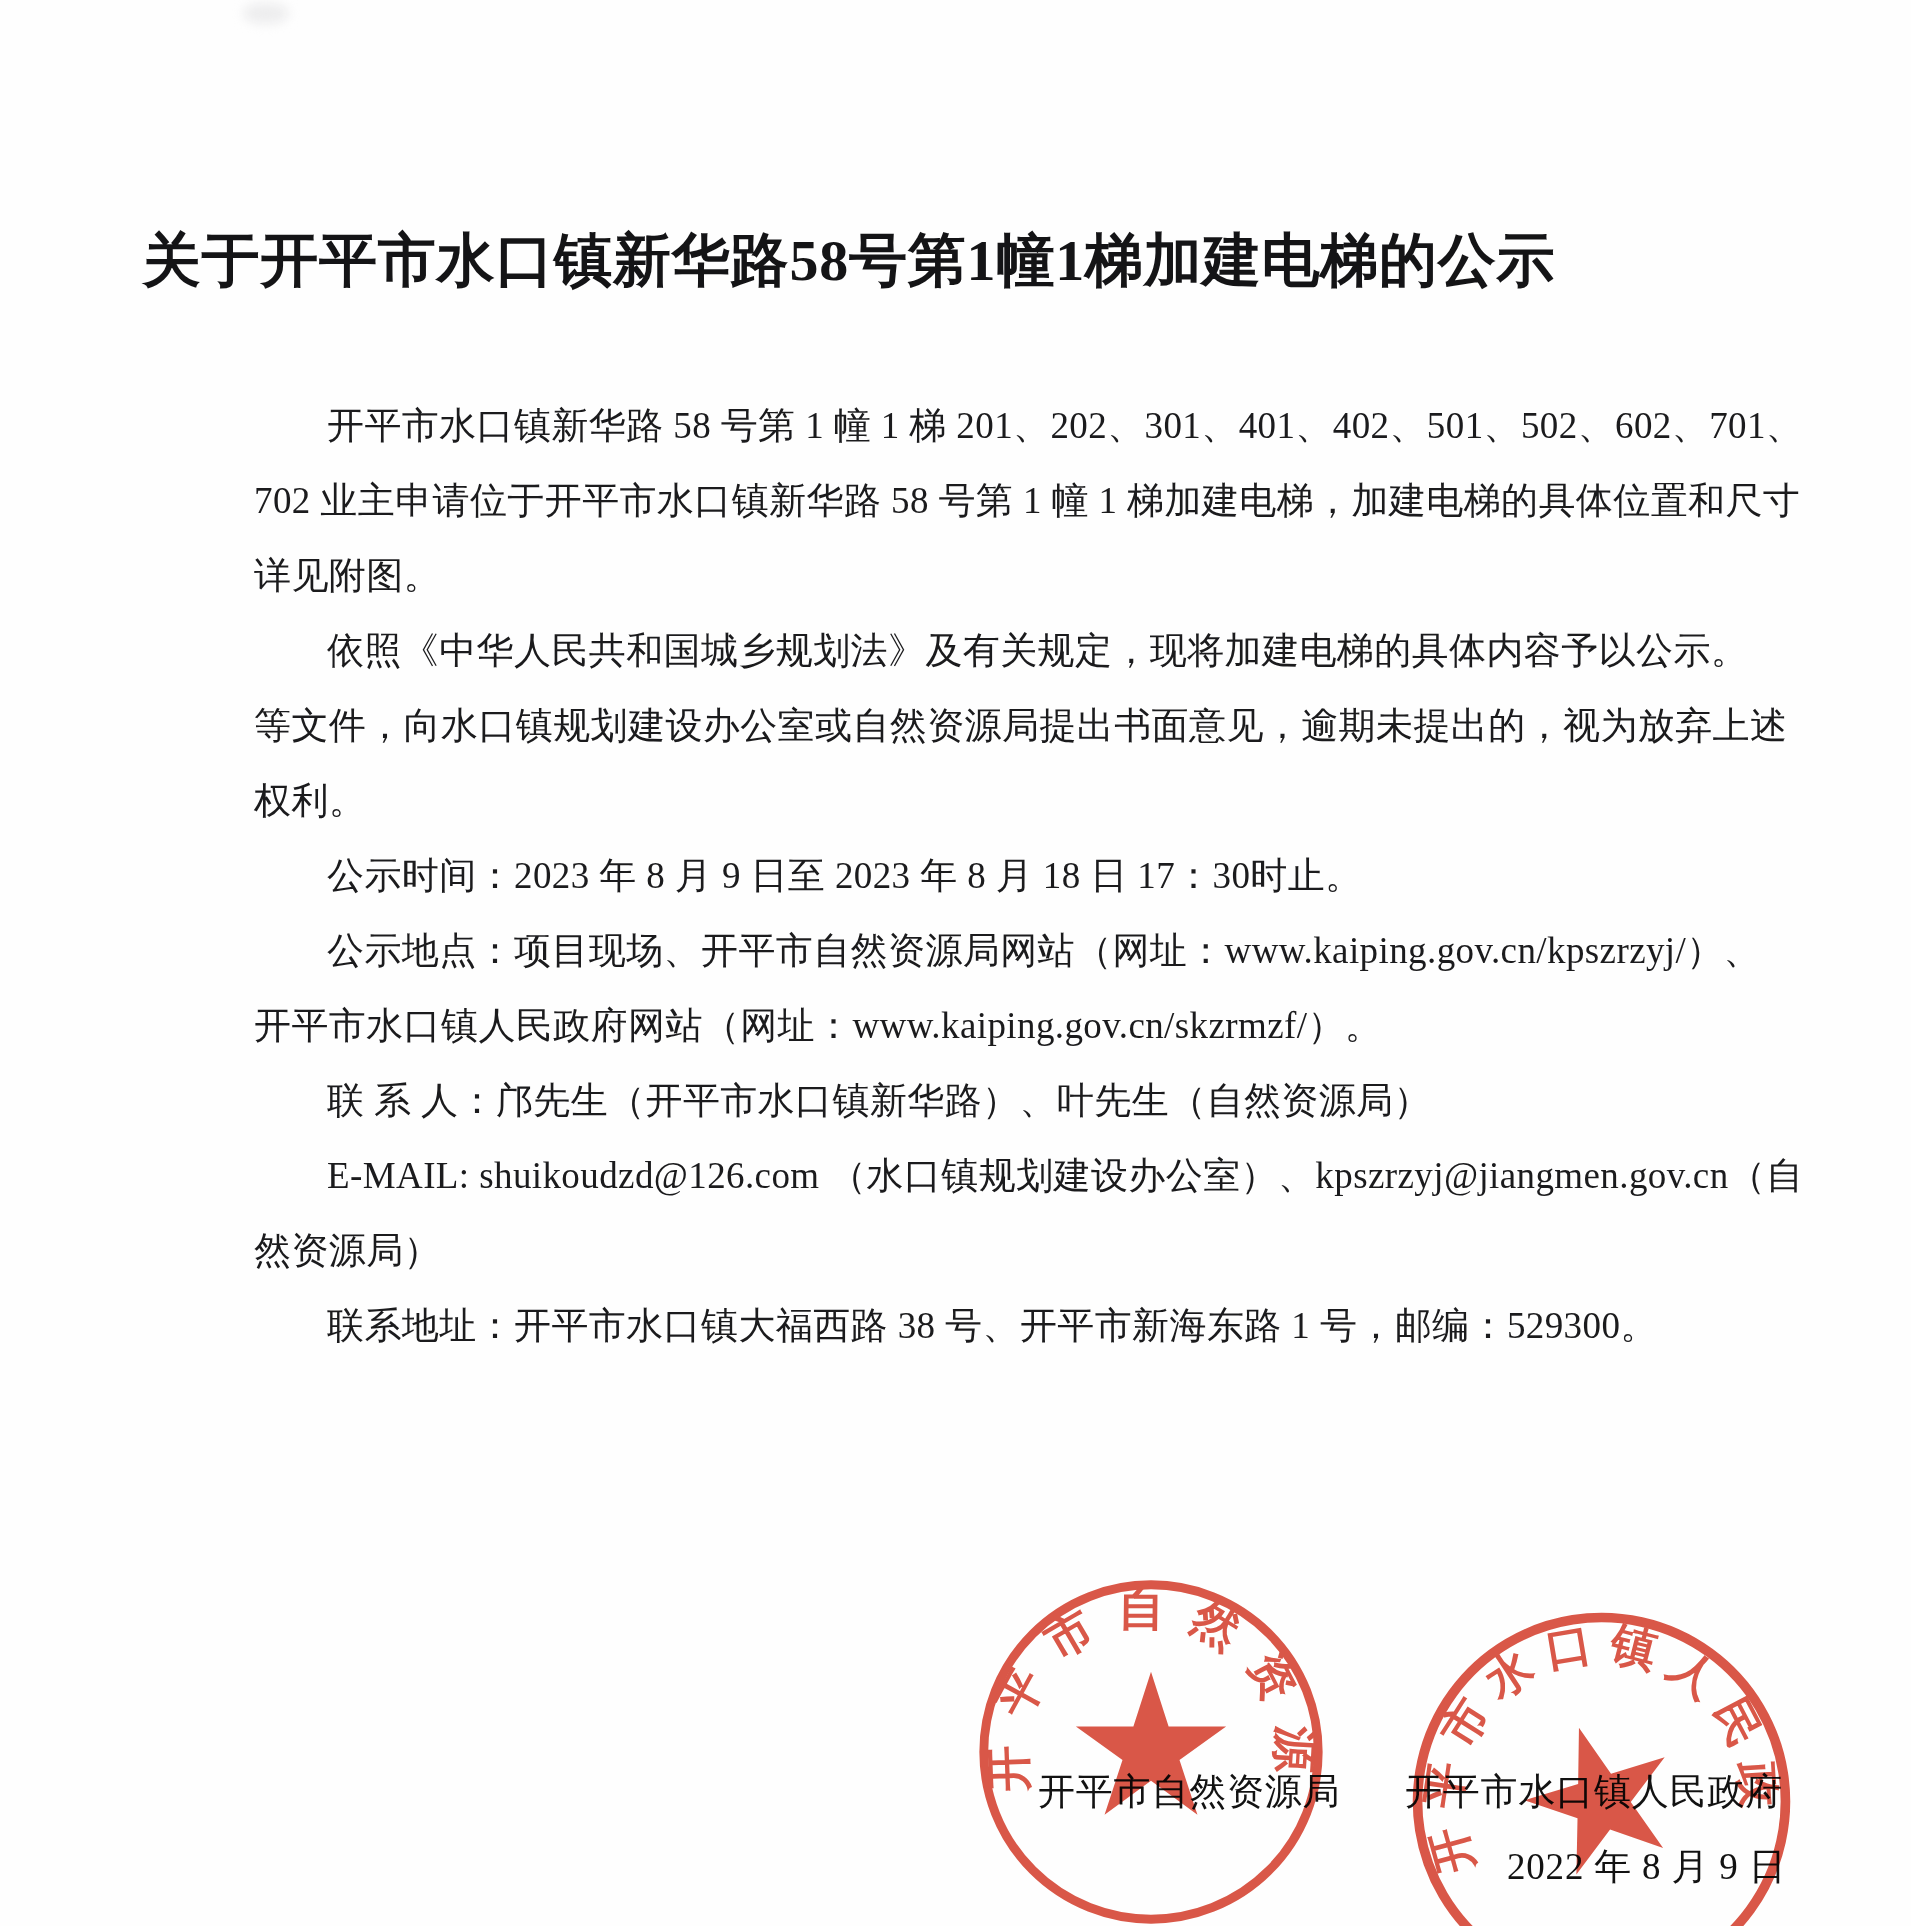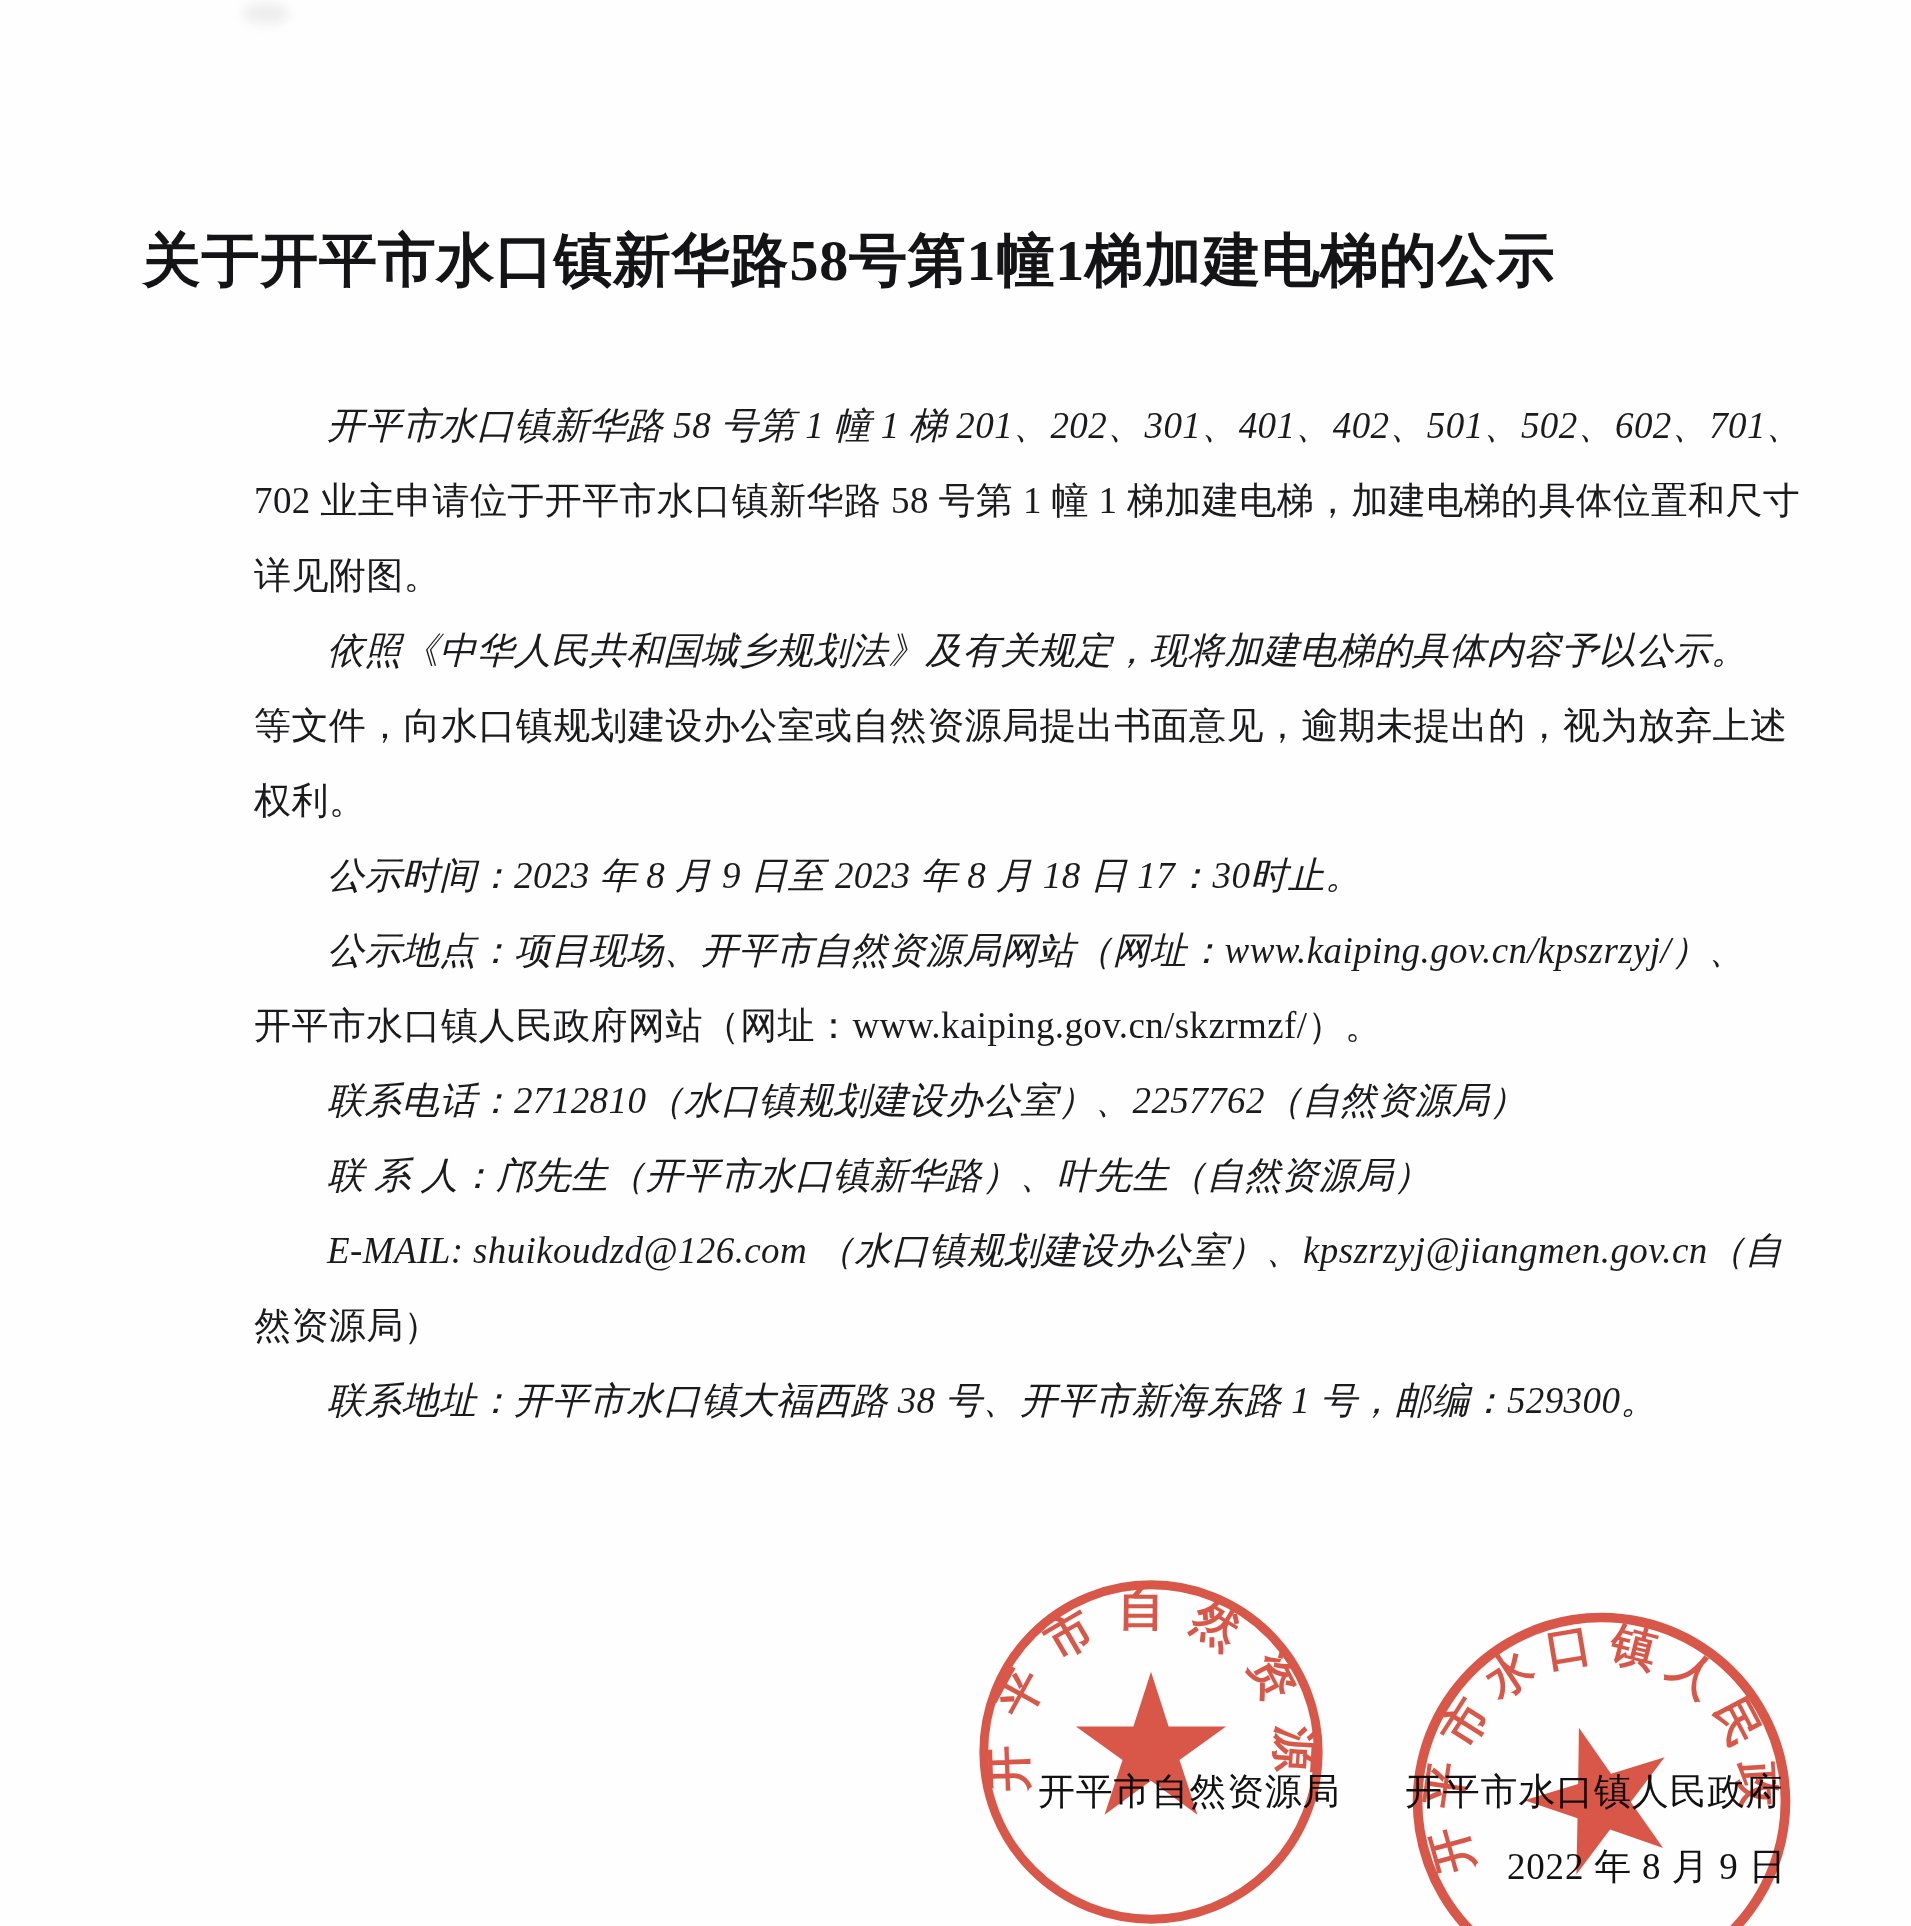"开平市水口镇新华路 58 号第 1 幢" .line.indent { font-style: italic -> none }
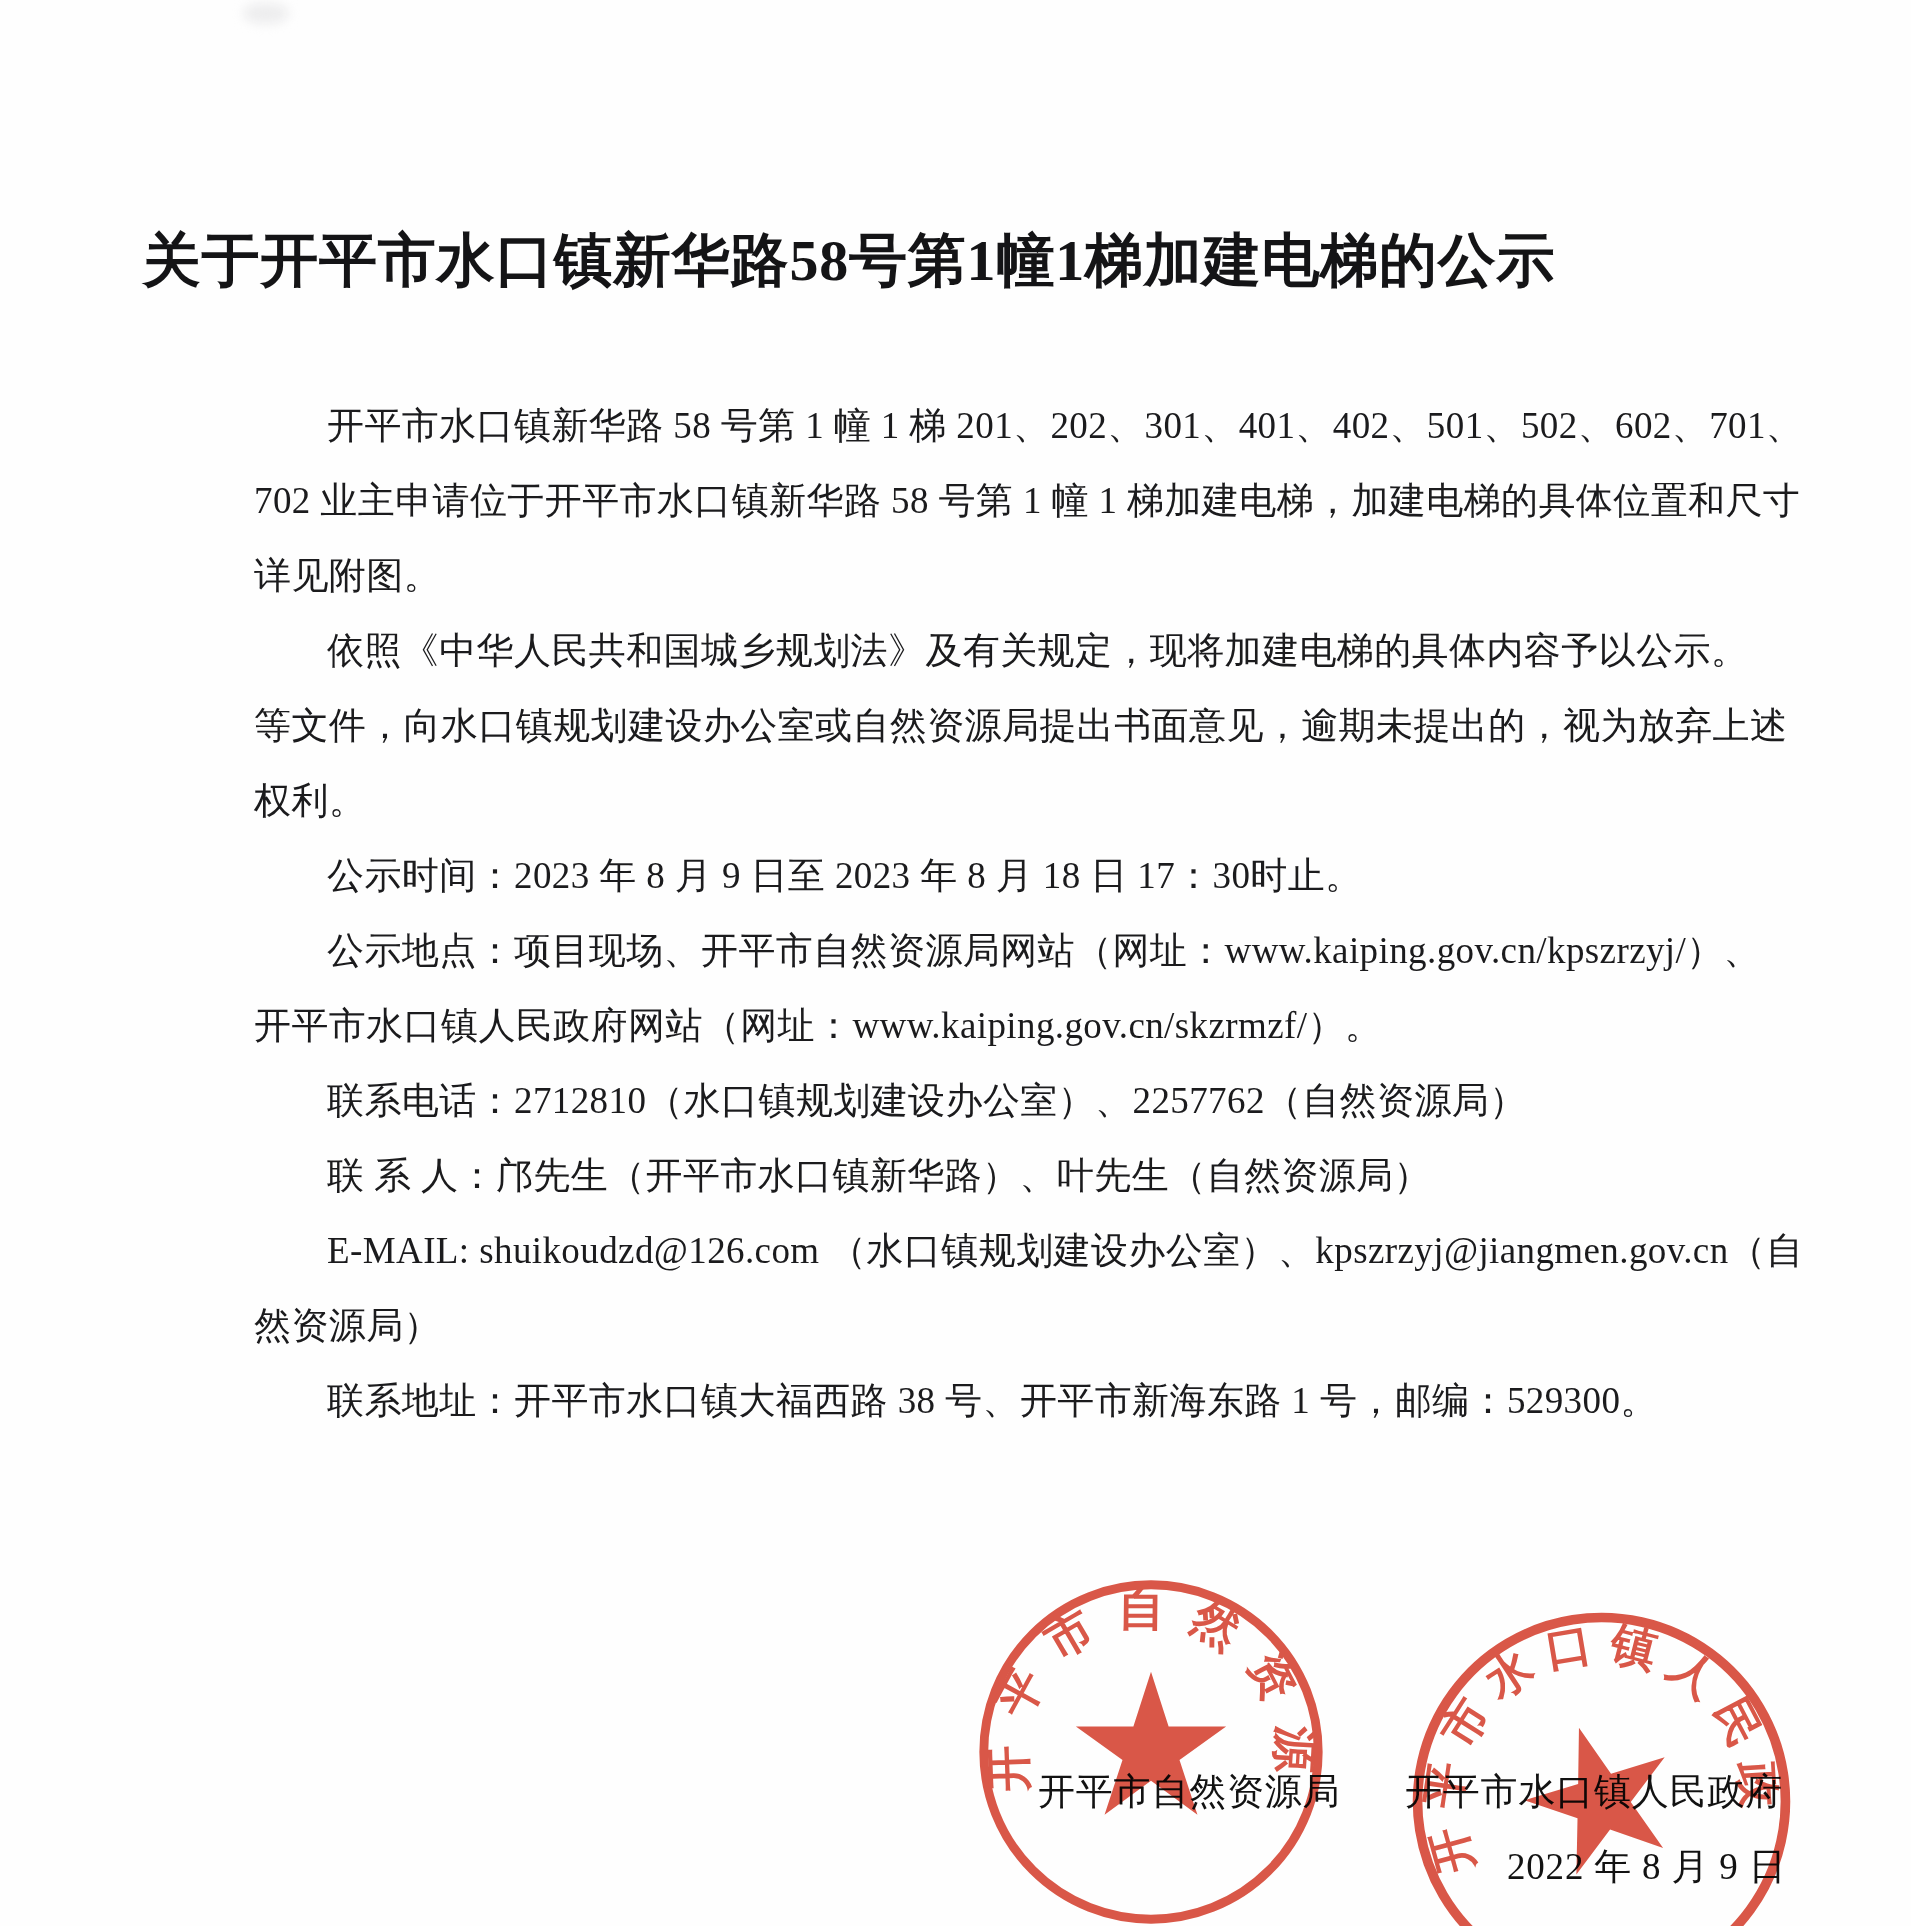"联系电话：2712810（水口镇规划建设办公室）、2257762（自然资源局）" div.line { html: <div>联系电话：2712810（水口镇规划建设办公室）、2257762（自然资源局）</div> -> none }
